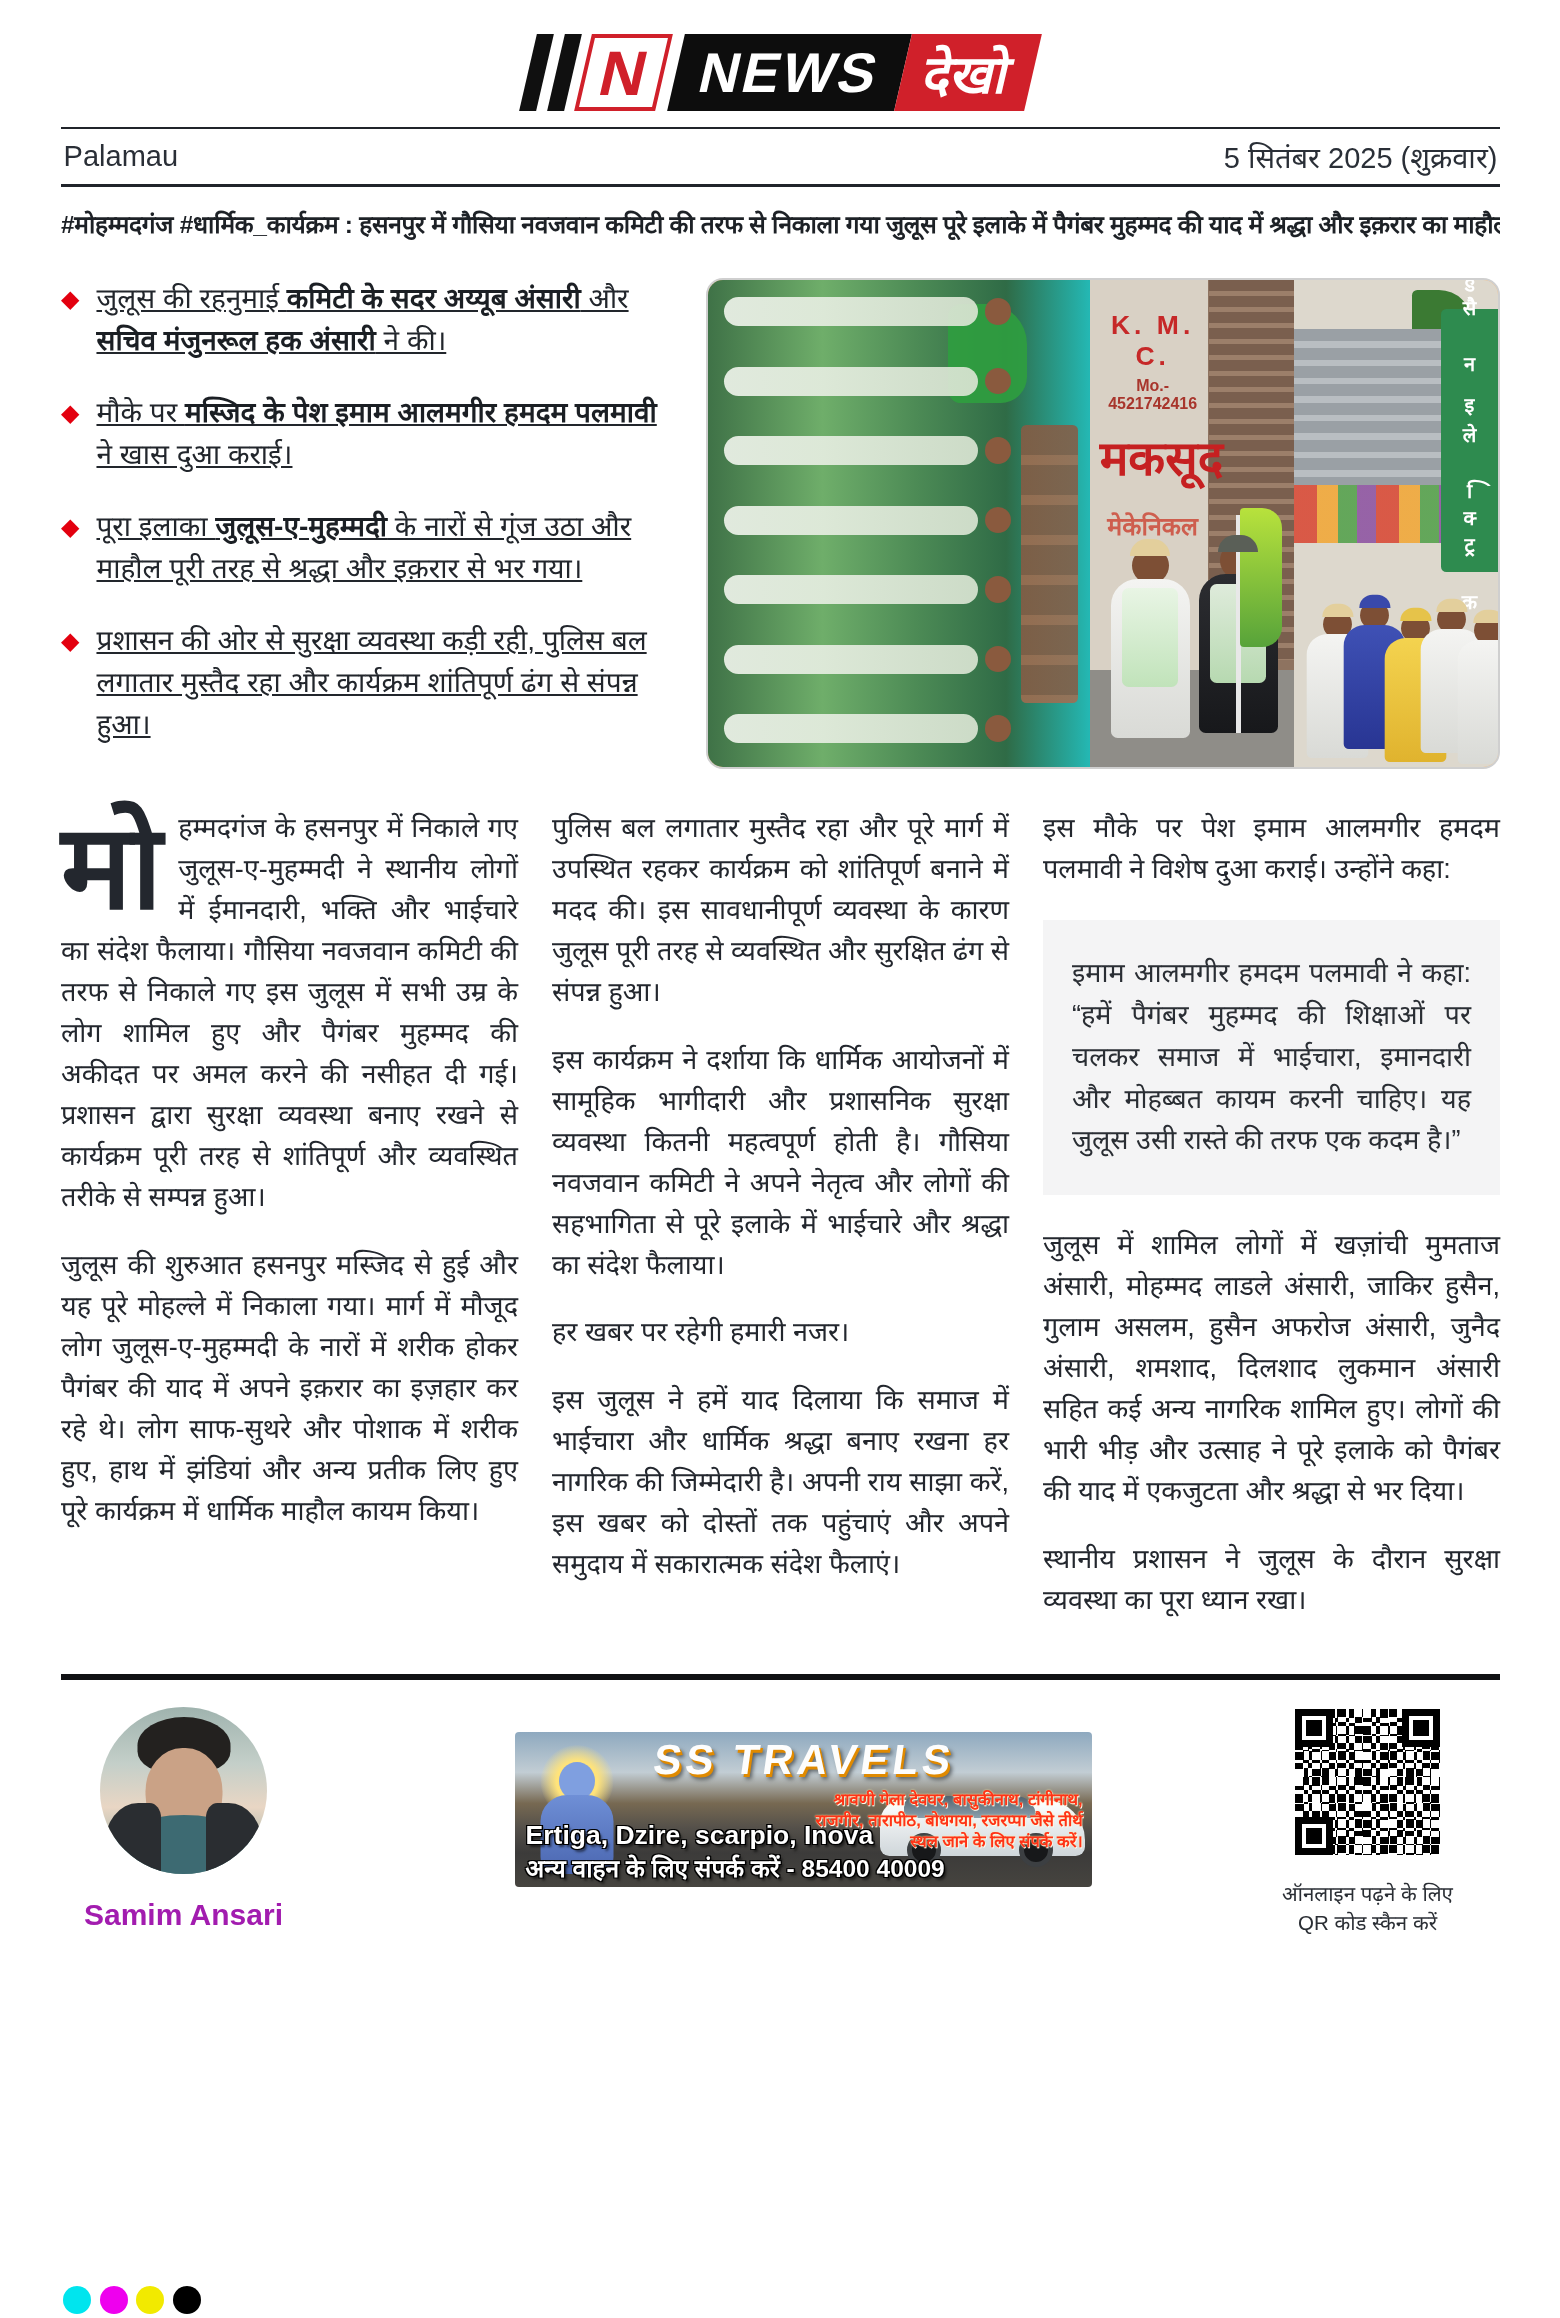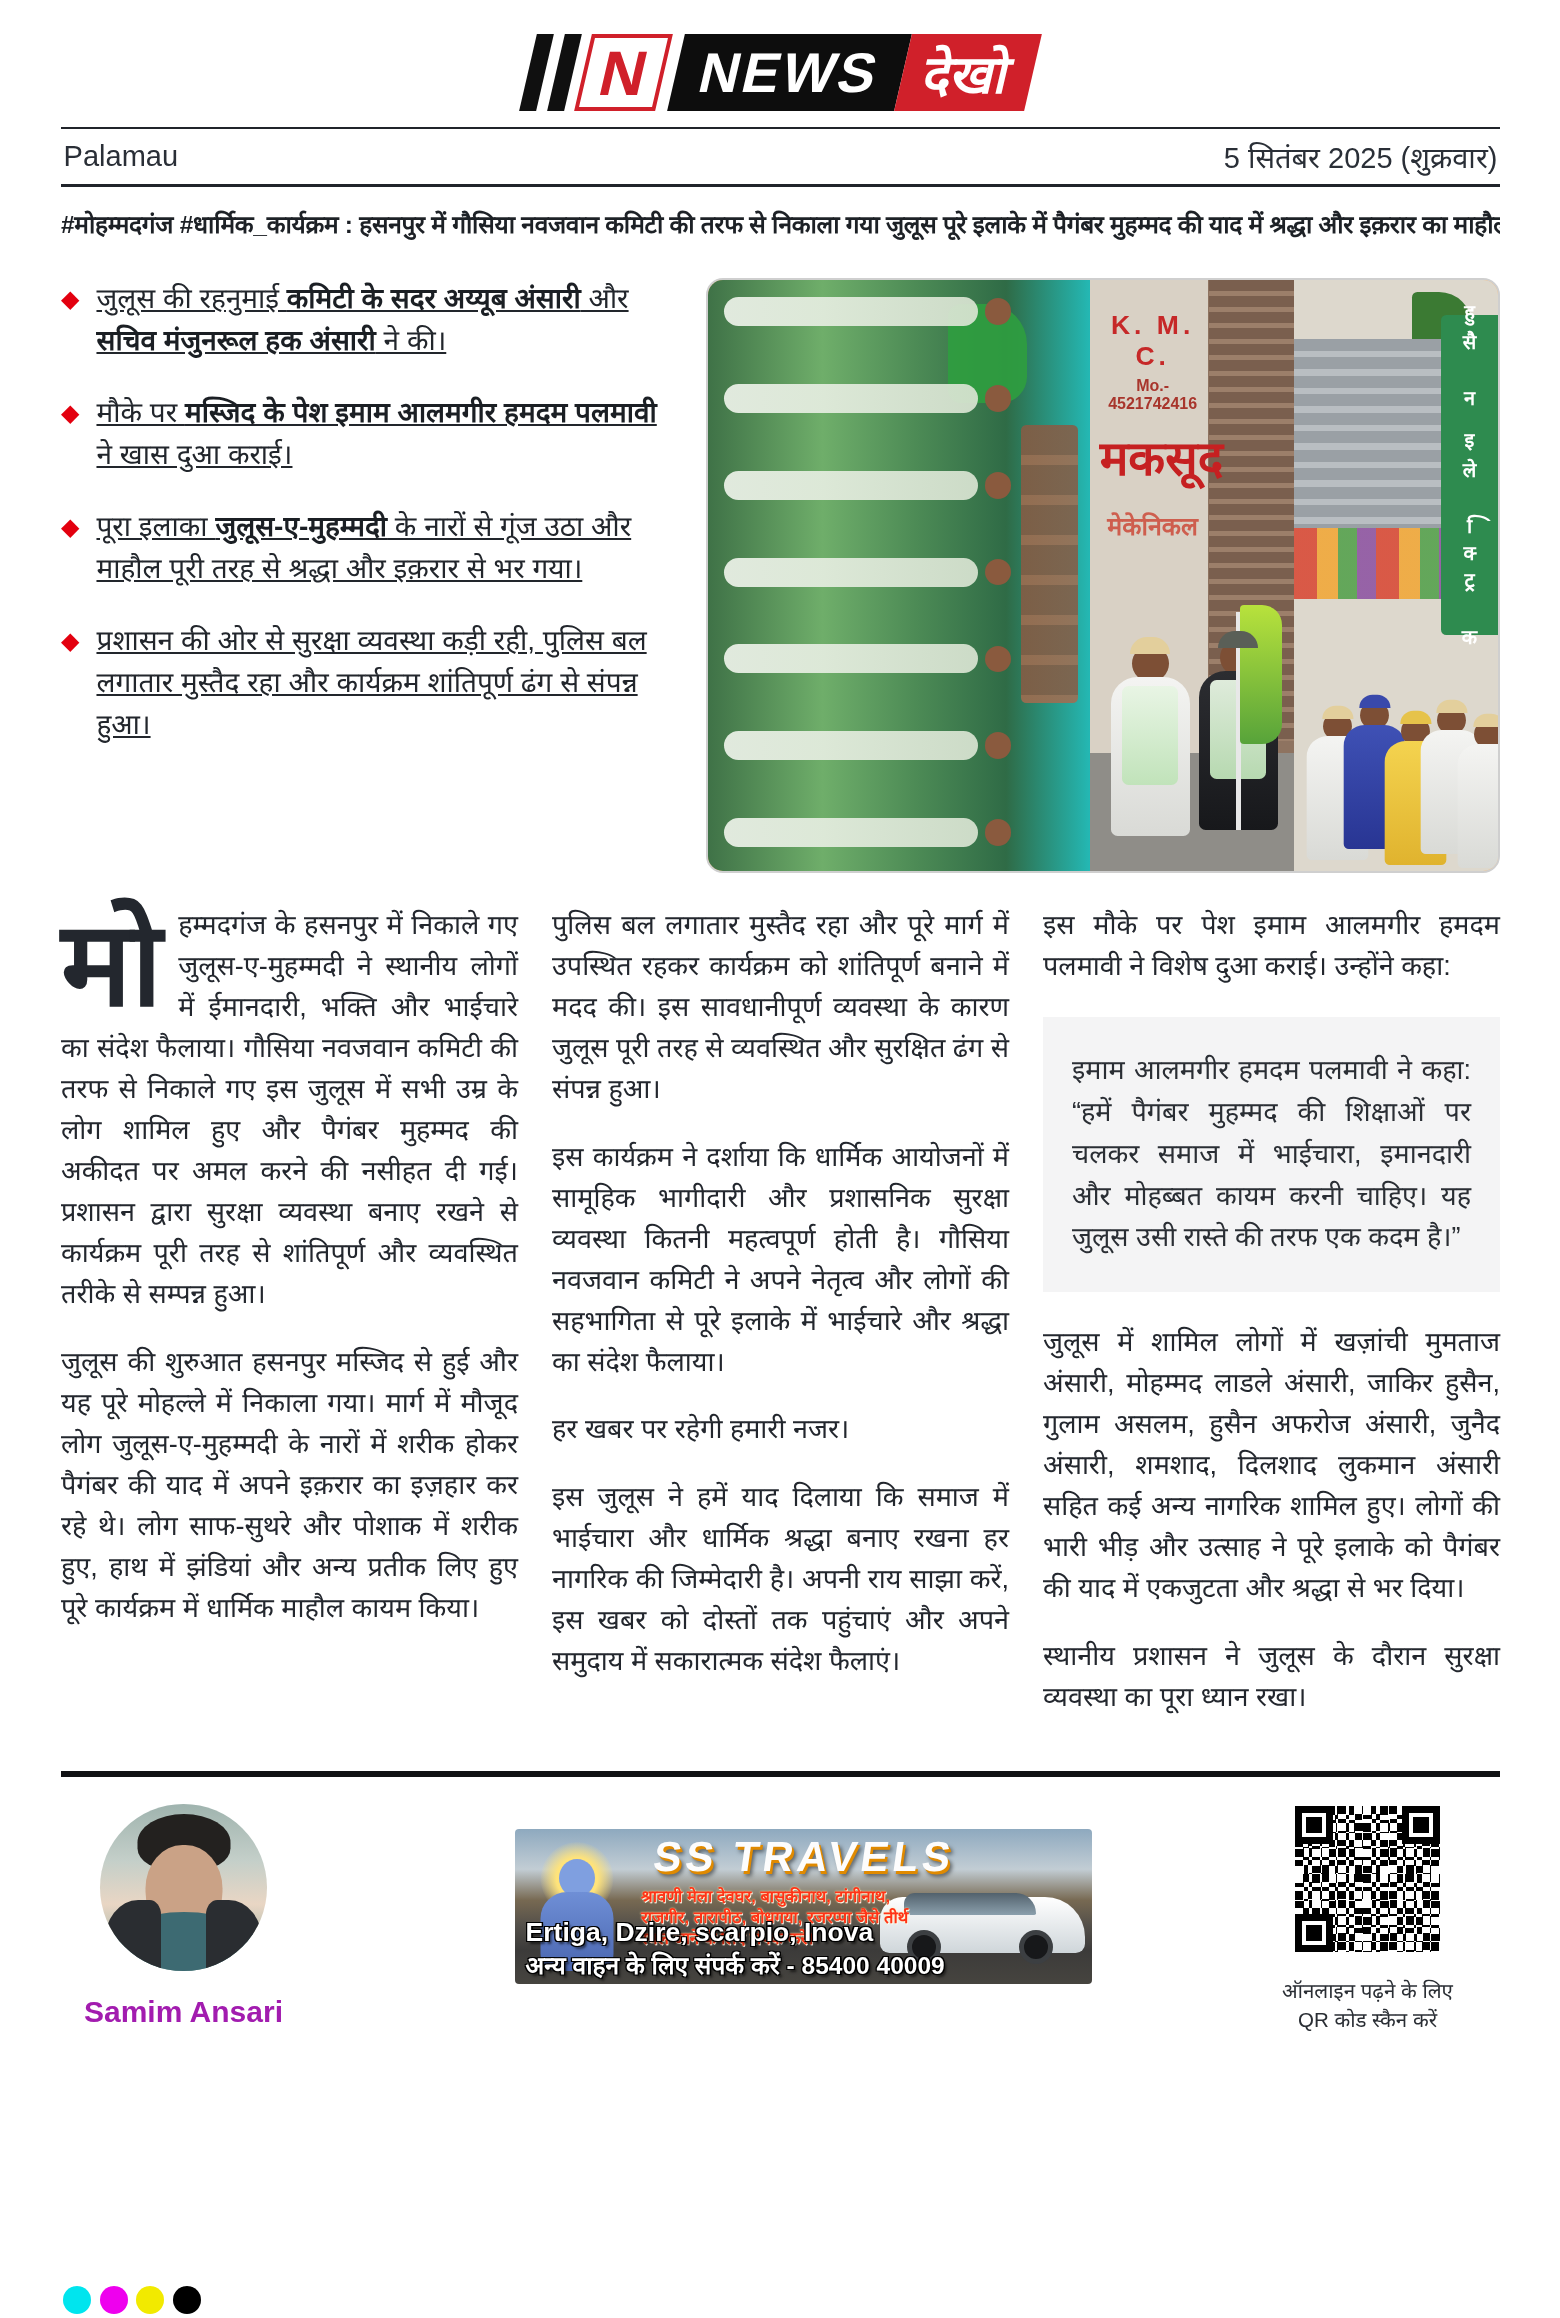"K. M. C." .collage { height: 595px -> 491px }
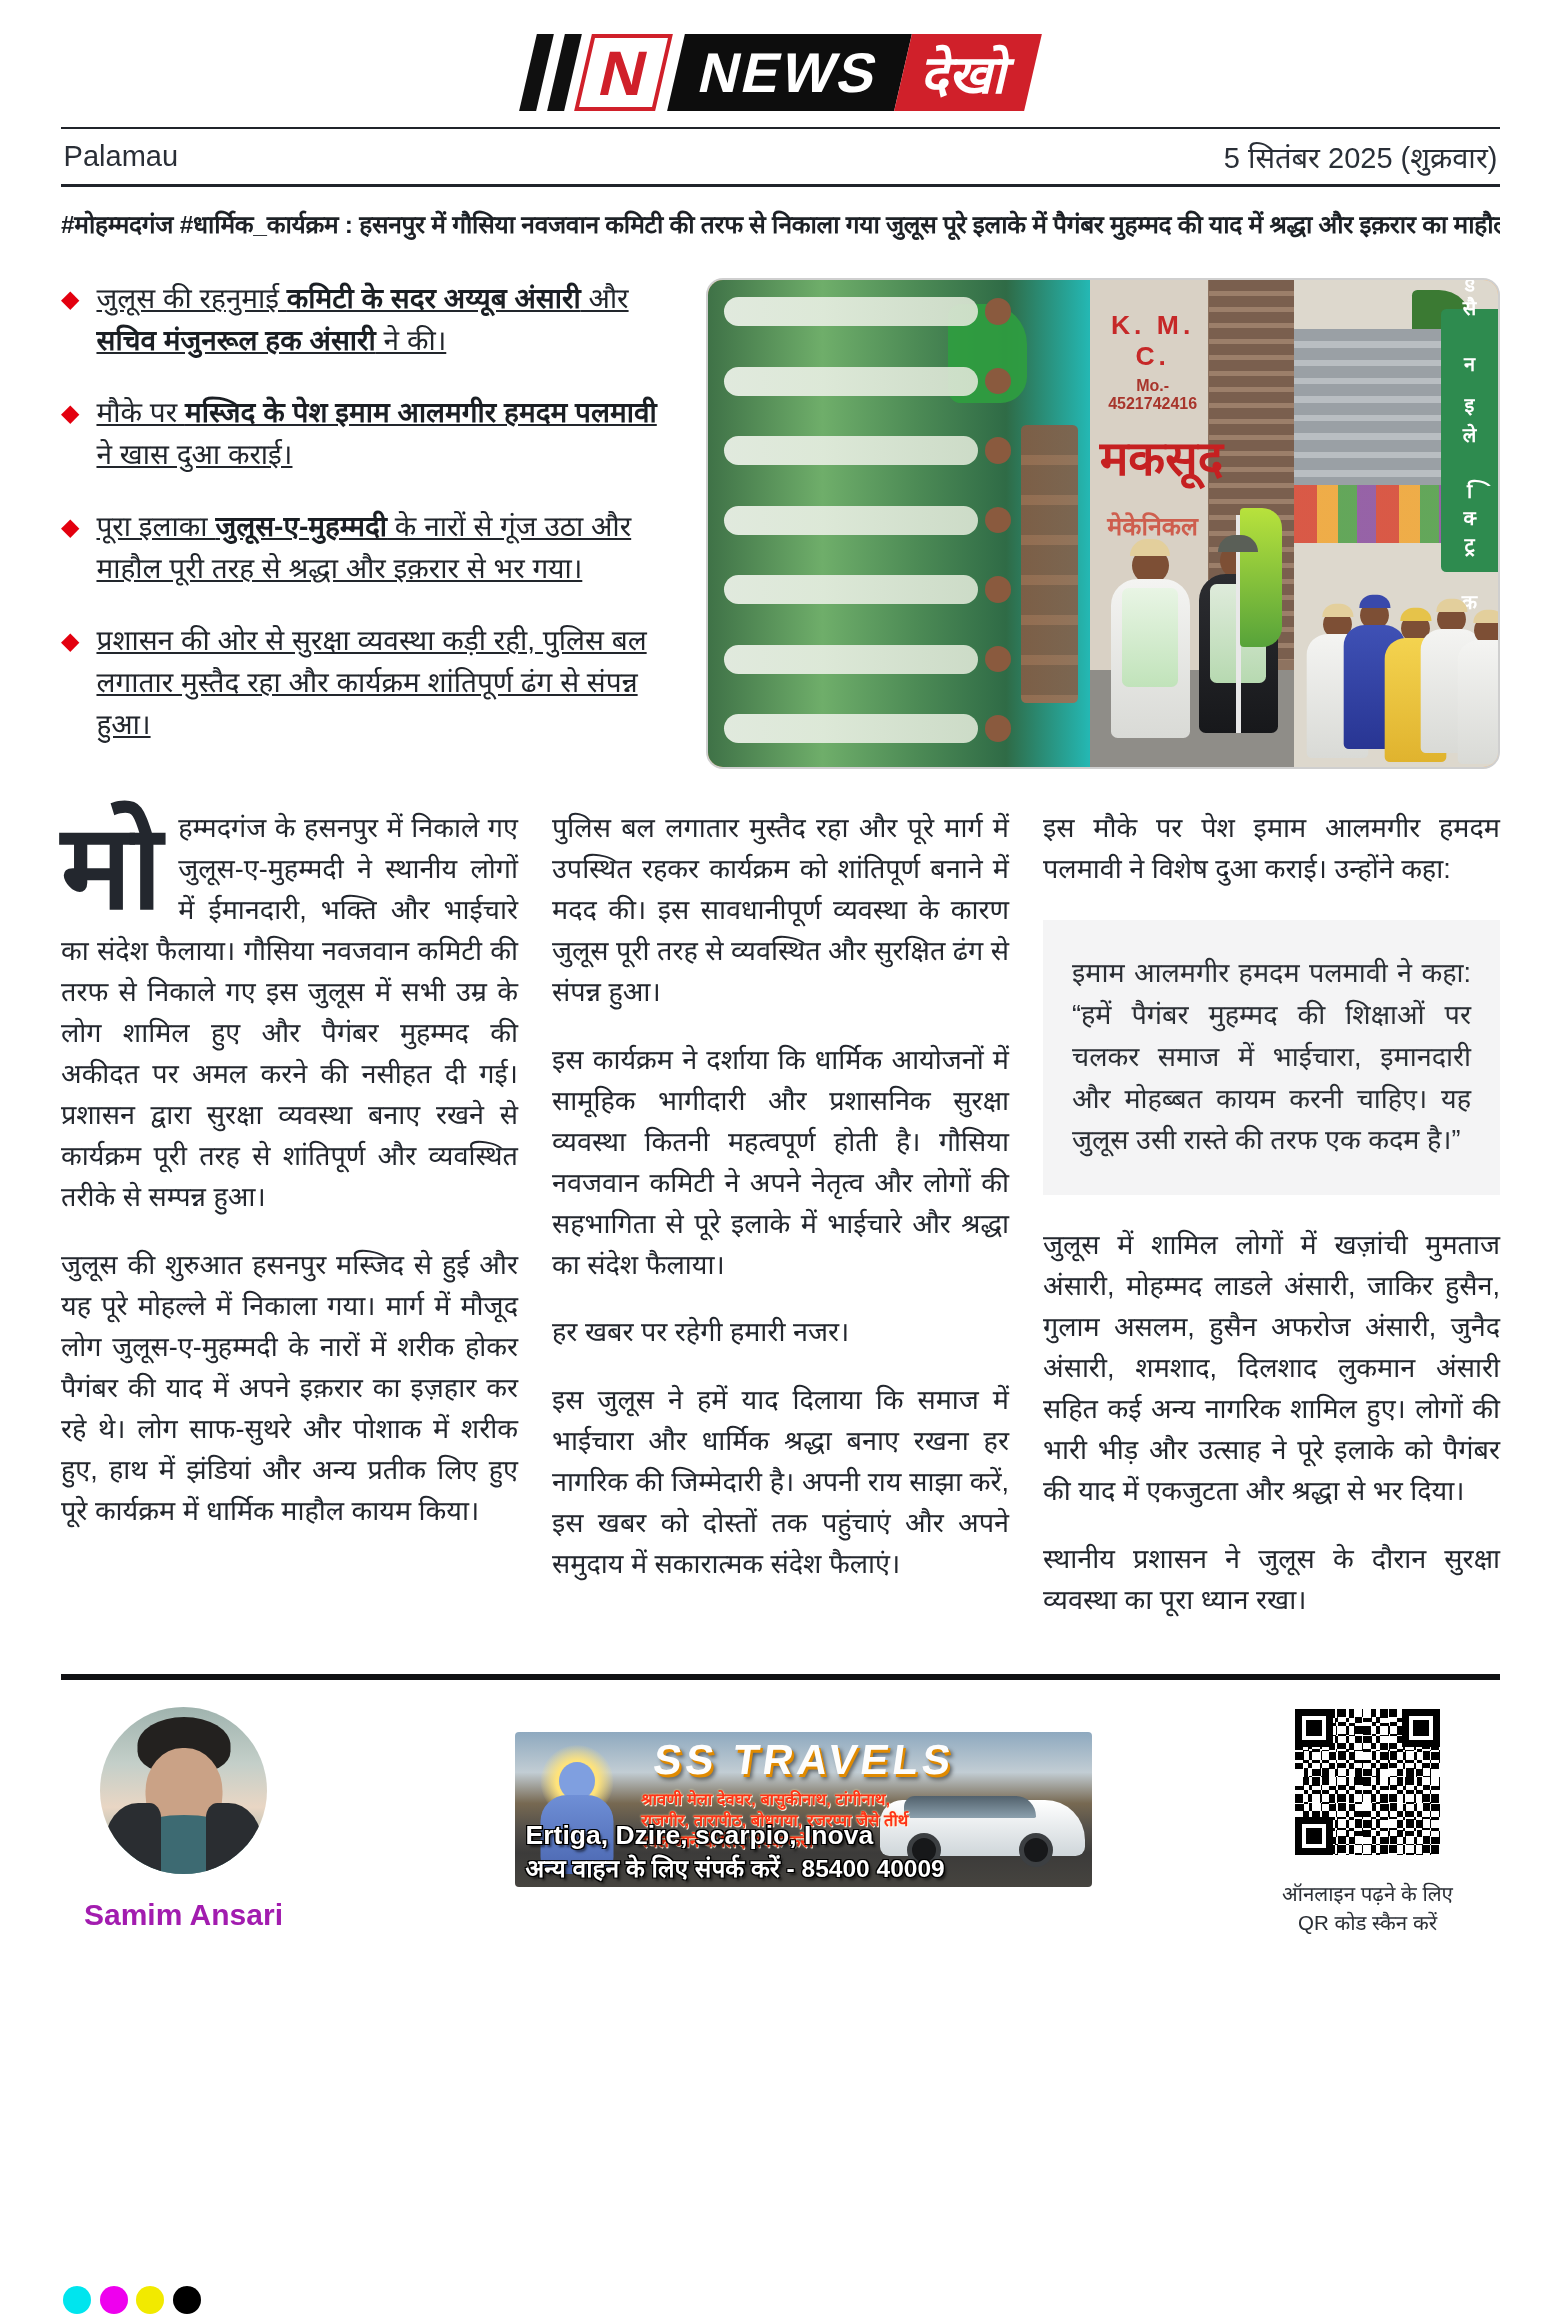"श्रावणी मेला देवघर, बासुकीनाथ, टांगीनाथ," .ad-routes { text-align: left -> right }
